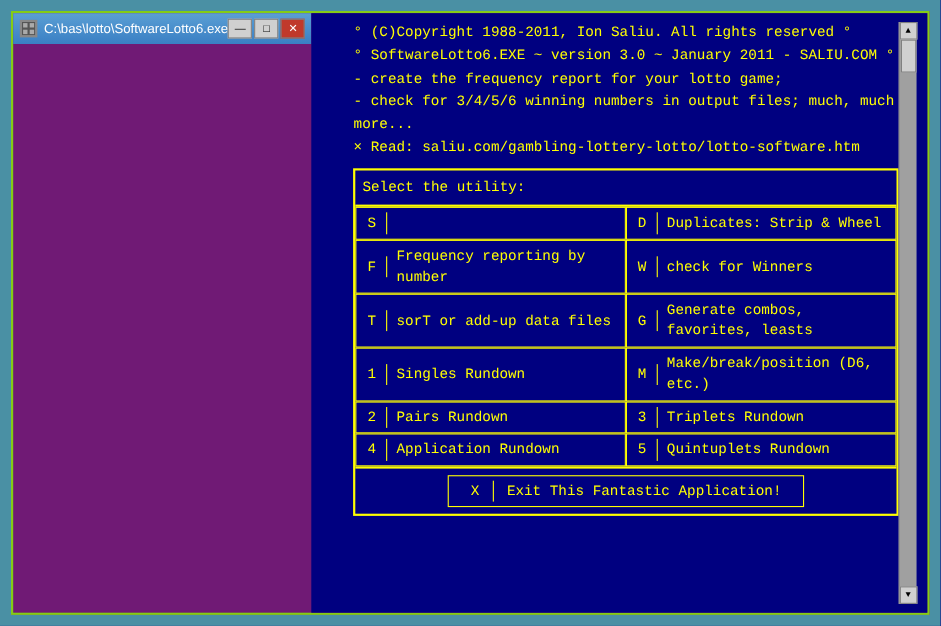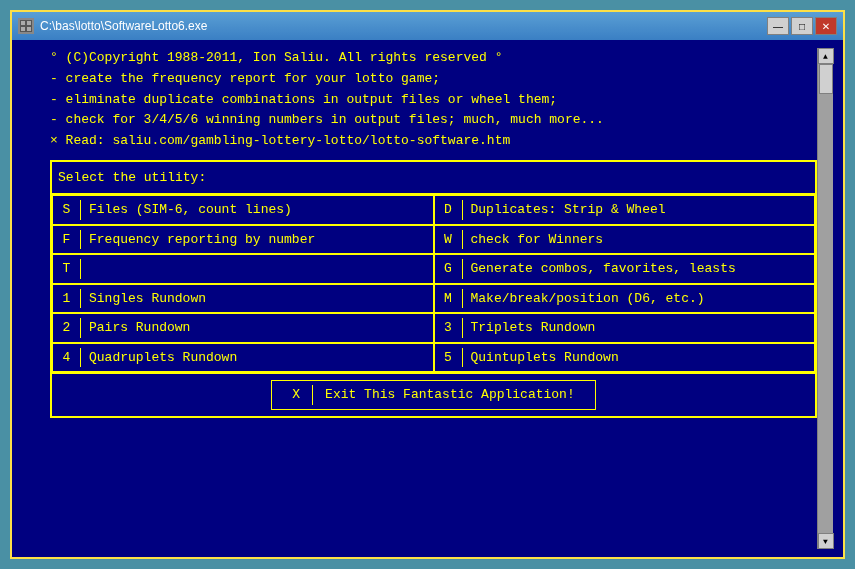"C:\bas\lotto\SoftwareLotto6.exe" .window { border: 2px solid #fde047 -> 2px solid #84cc16; flex-direction: column -> row }
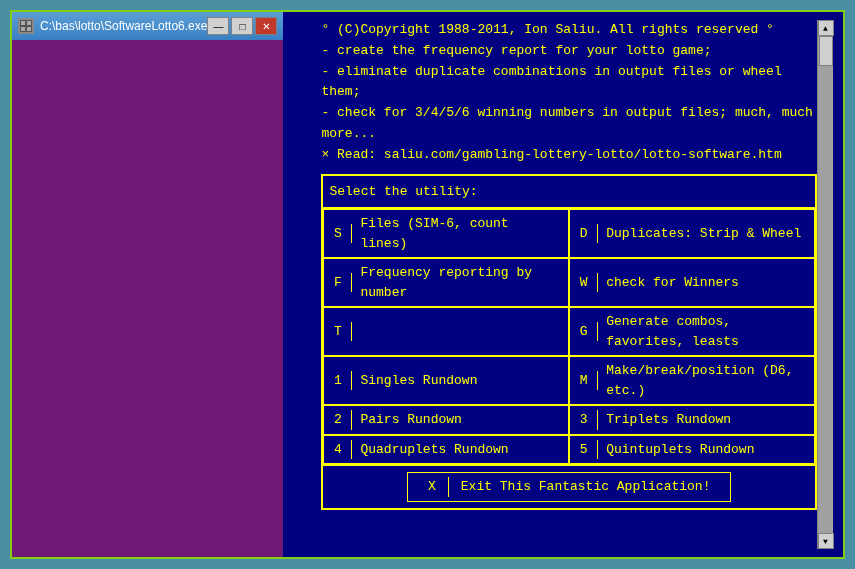"° SoftwareLotto6.EXE ~ version 3.0" div { html: none -> <div>° SoftwareLotto6.EXE ~ version 3.0 ~ January 2011 - SALIU.COM °</div> }
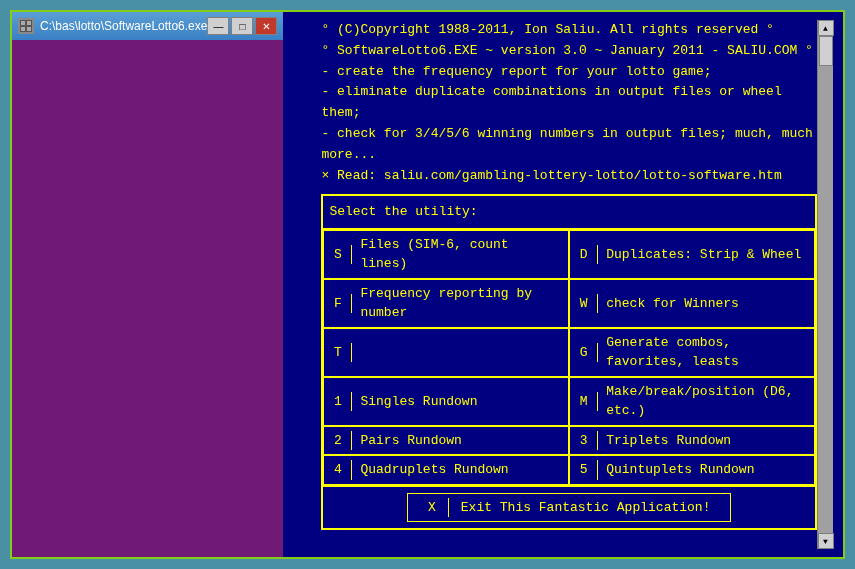"- eliminate duplicate combinations in" div { html: <div> - eliminate duplicate combinations in output files or wheel them;</div> -> none }
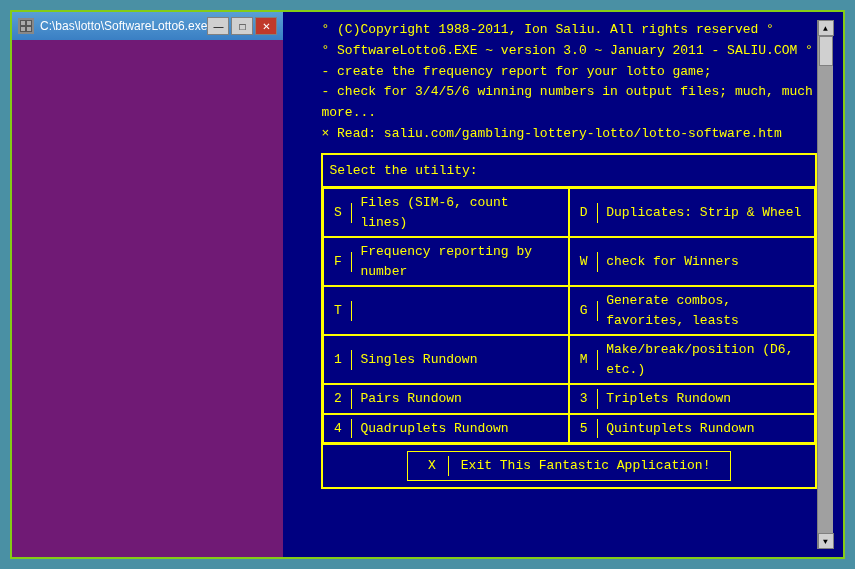"Files (SIM-6, count lines)" span.label { html: <span>Files (SIM-6, count lines)</span> -> none }
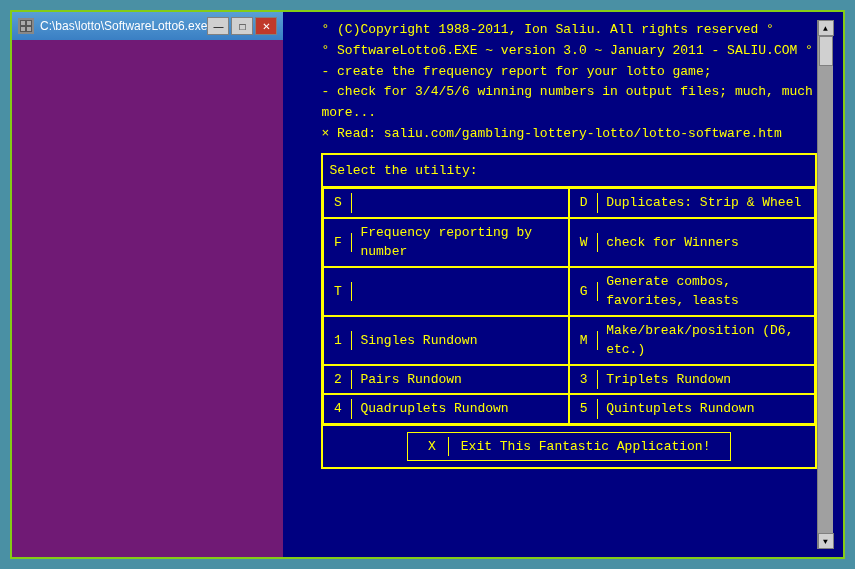"sorT or add-up data files" span.label { html: none -> <span>sorT or add-up data files</span> }
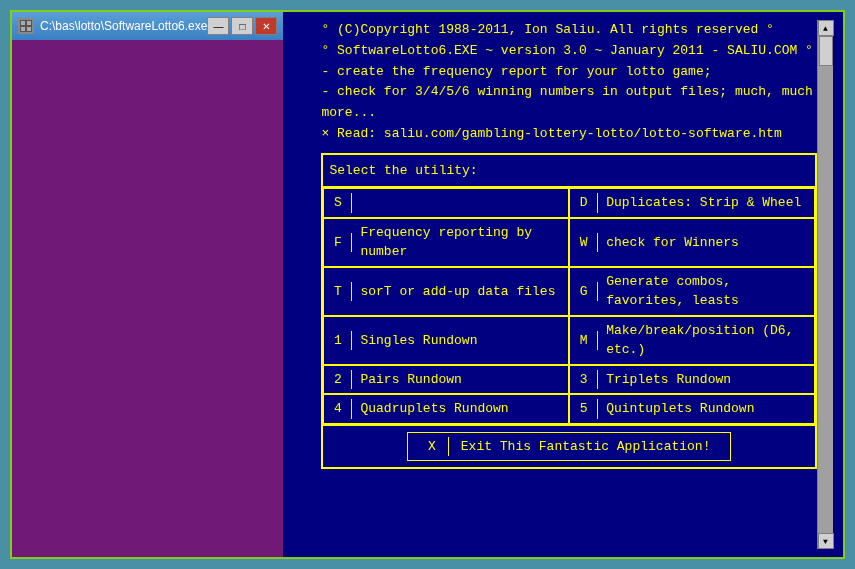"Quadruplets Rundown" span.label { text: Quadruplets -> Application }
